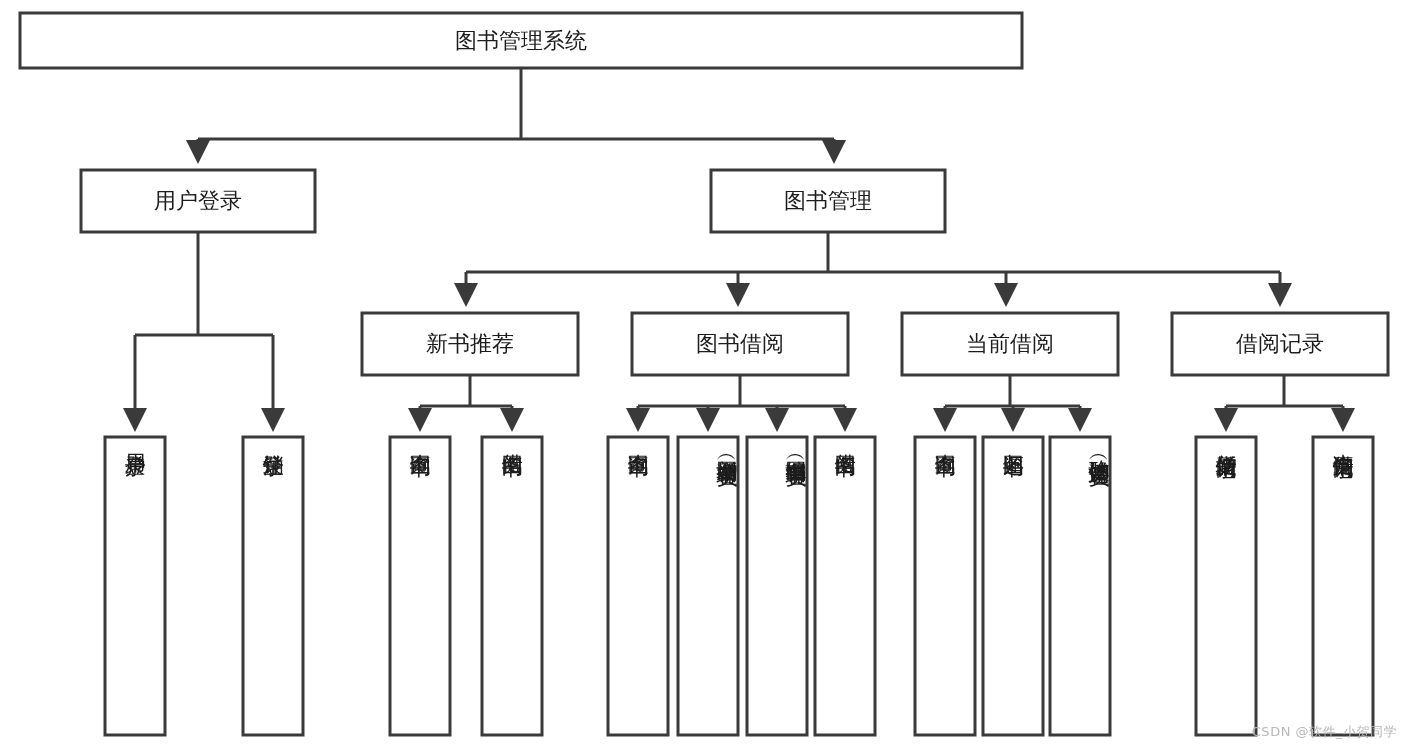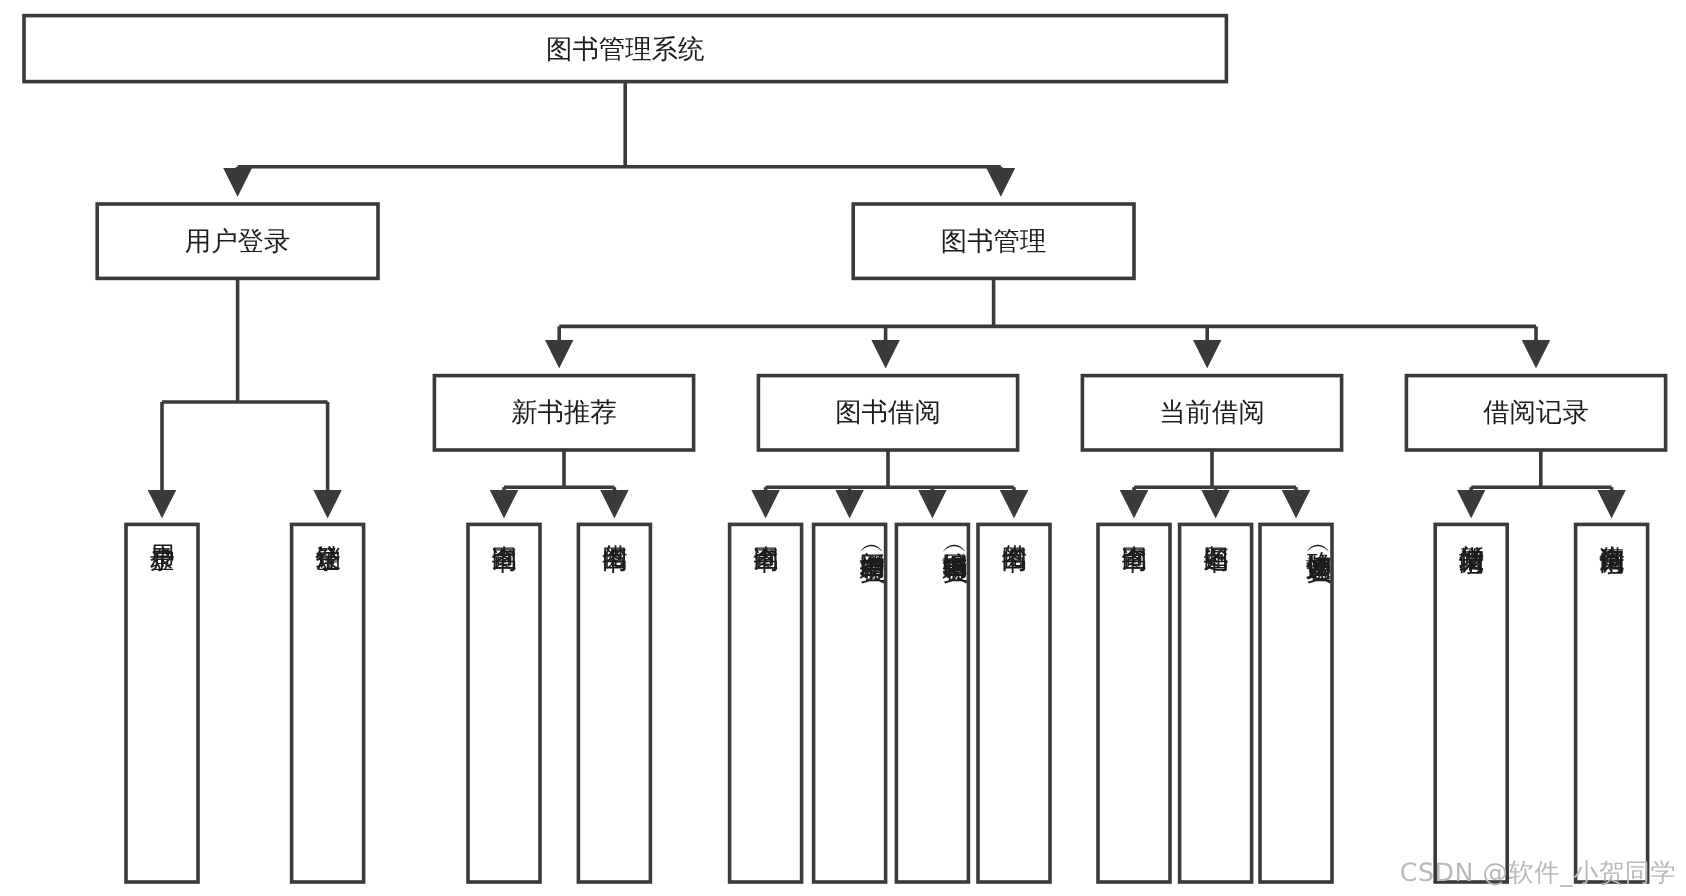"CSDN @软件_小贺同学" .watermark { font-size: 21px -> 13px }
